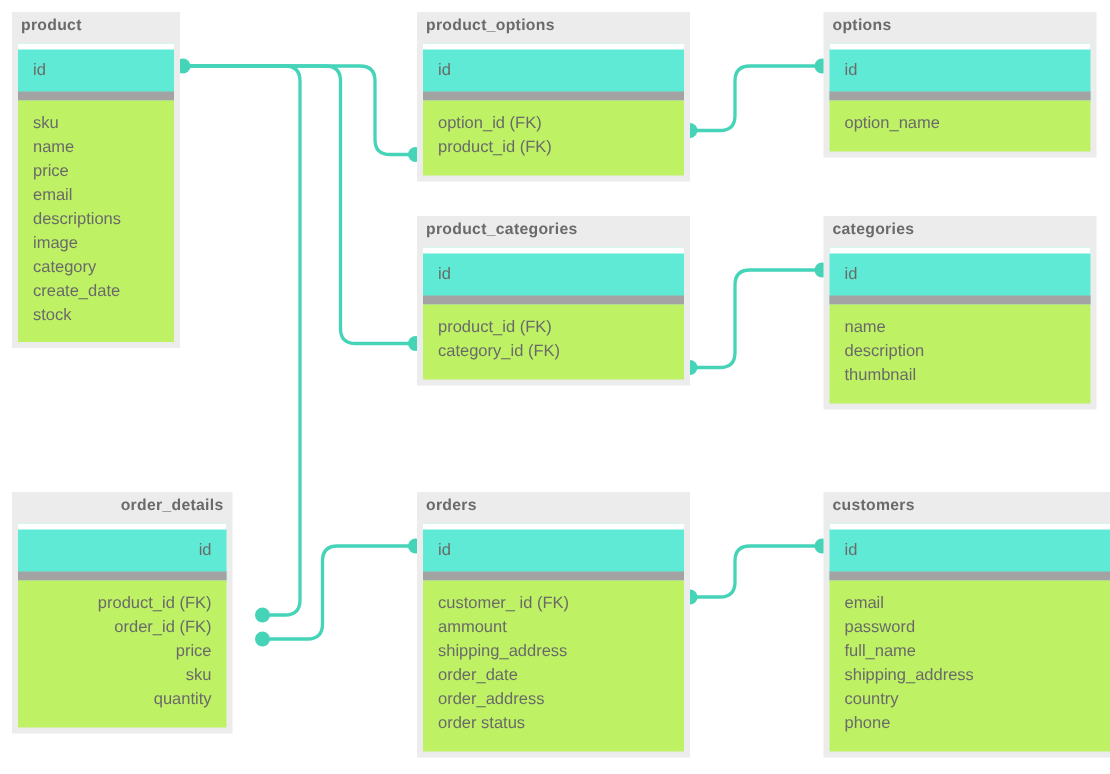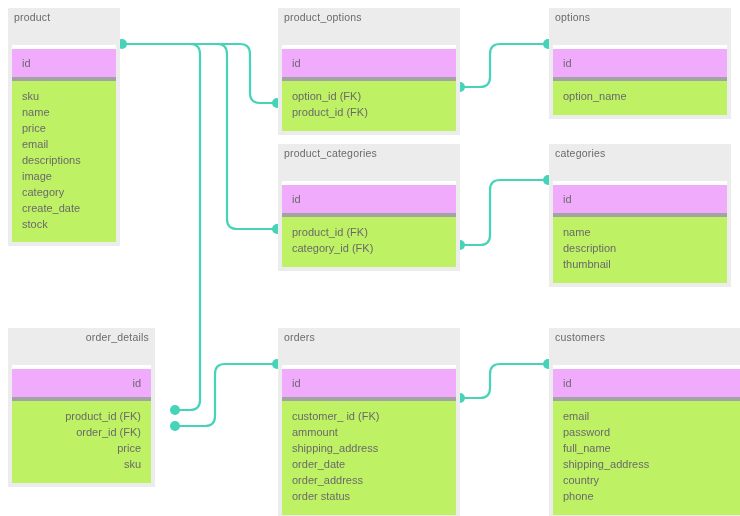"product" .entity-title { font-weight: 400 -> 700 }
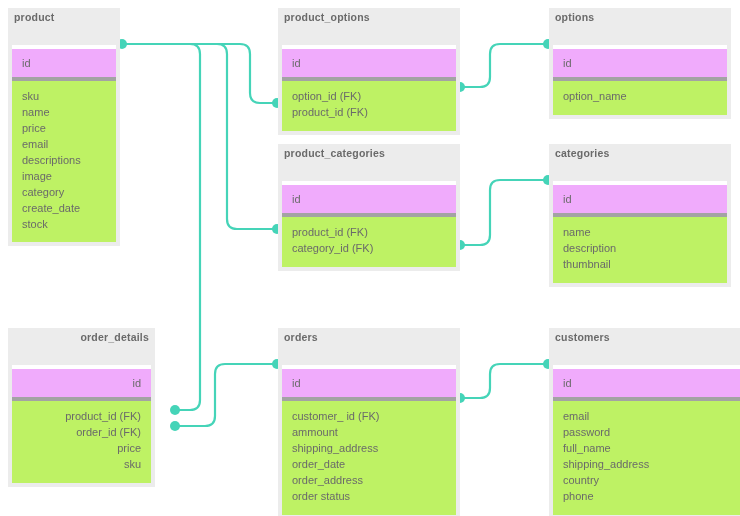"id" .entity-pk { background: #f0abfc -> #5eead4; border-bottom: 4px solid #a3a3a3 -> 6px solid #a3a3a3; margin: 16px 4px 0 4px -> 0 4px 0 4px }
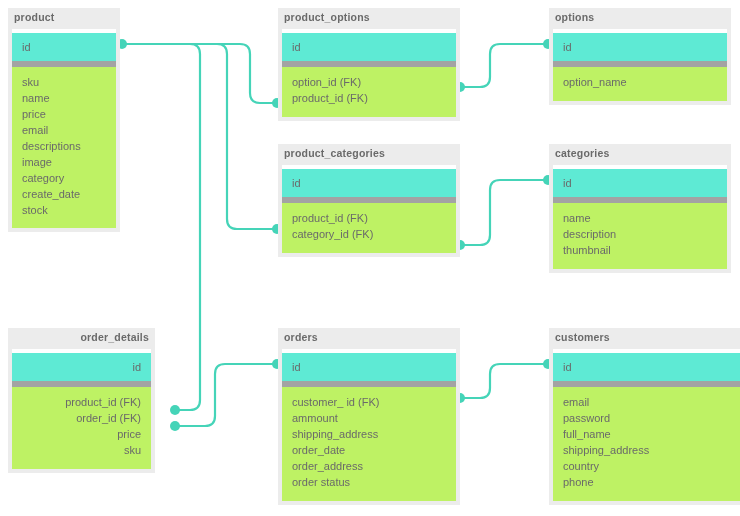"quantity" div.field { html: none -> <div>quantity</div> }
